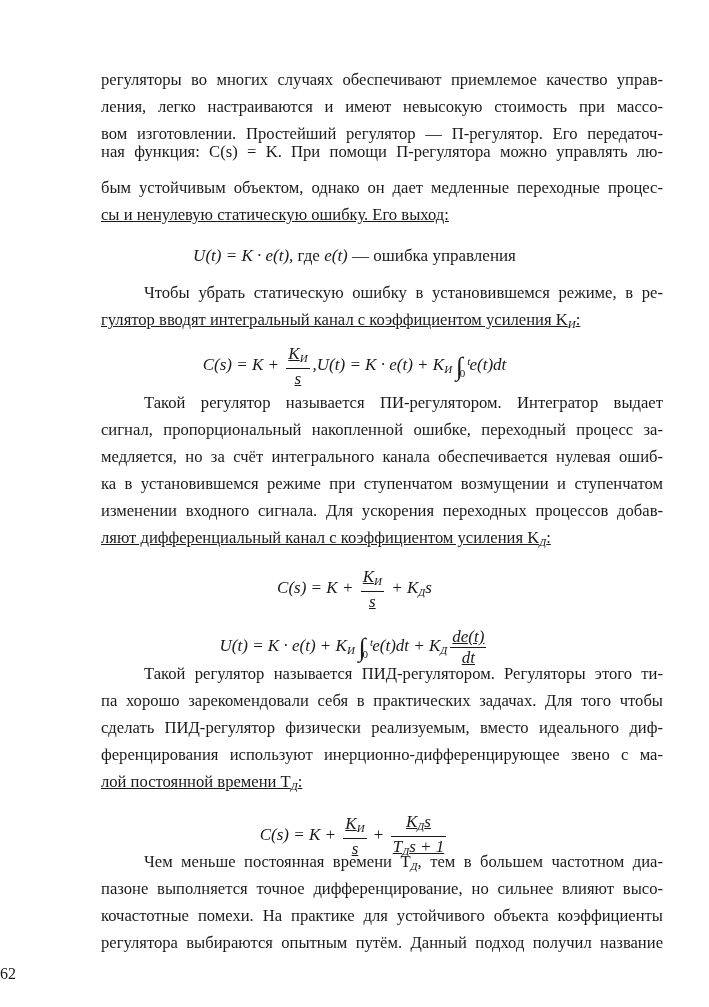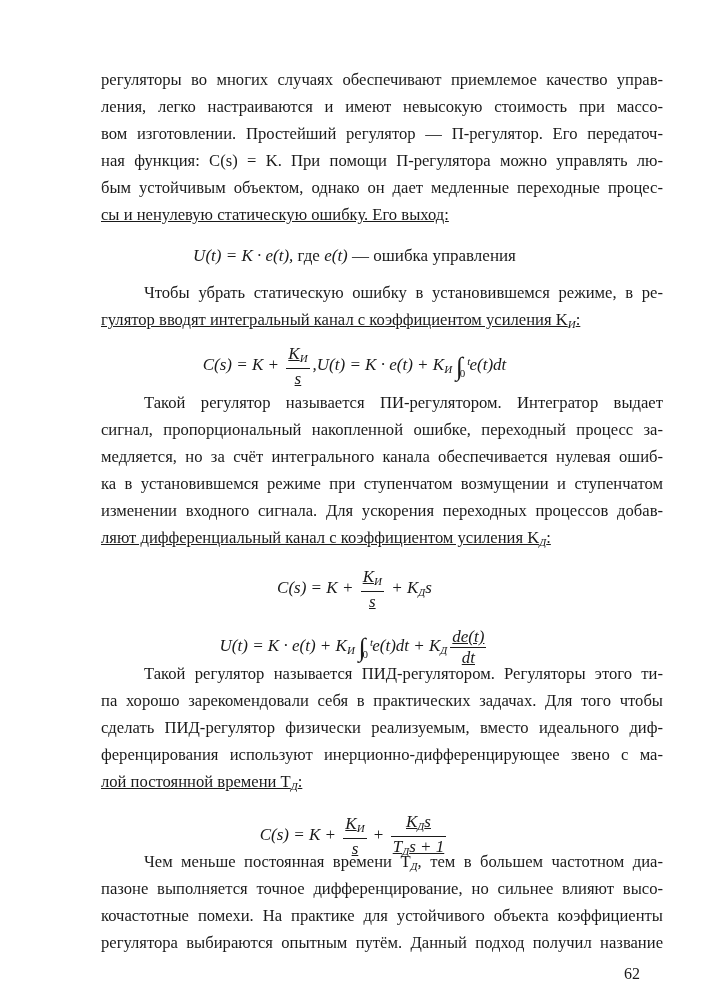"ная функция: C(s) = K." div.line { top: 151px -> 142px }
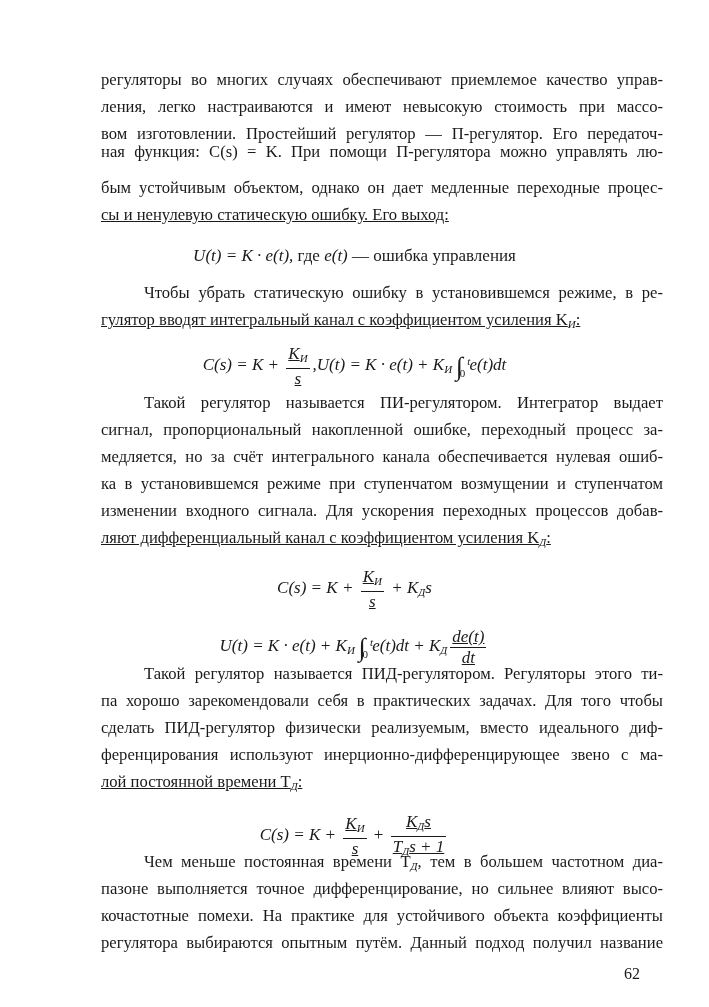"62" .pagenum { text-align: right -> left }
